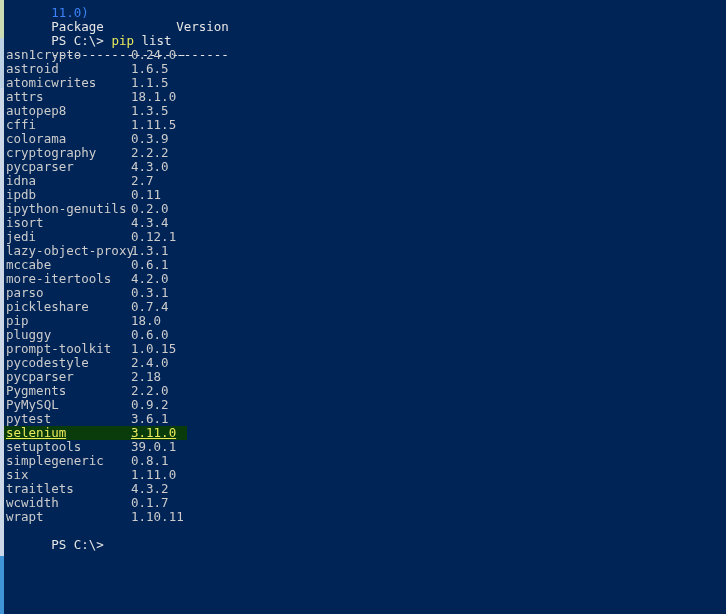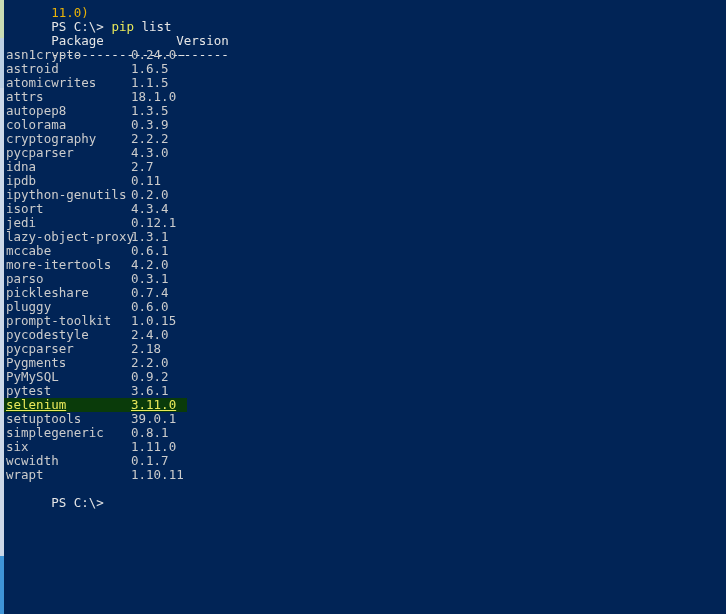"11.0)" .clr-dim { color: #eab308 -> #3b82f6 }
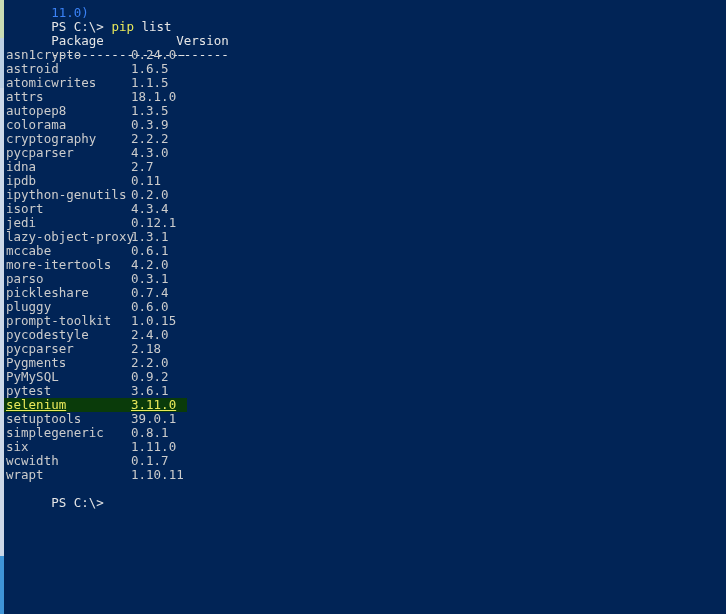"PS C:\> pip list" div.line { order: before "Package Version" -> after "Package Version" }
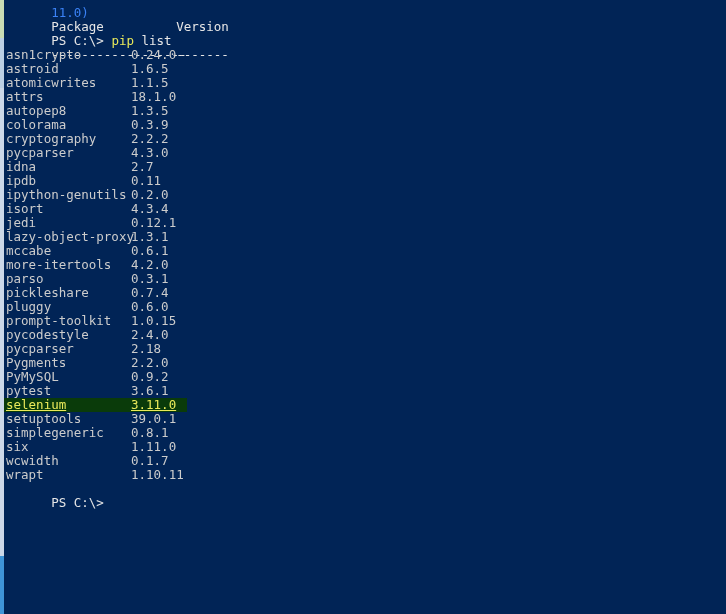"cffi 1.11.5" div.line { html: none -> <div><span>cffi</span><span>1.11.5</span></div> }
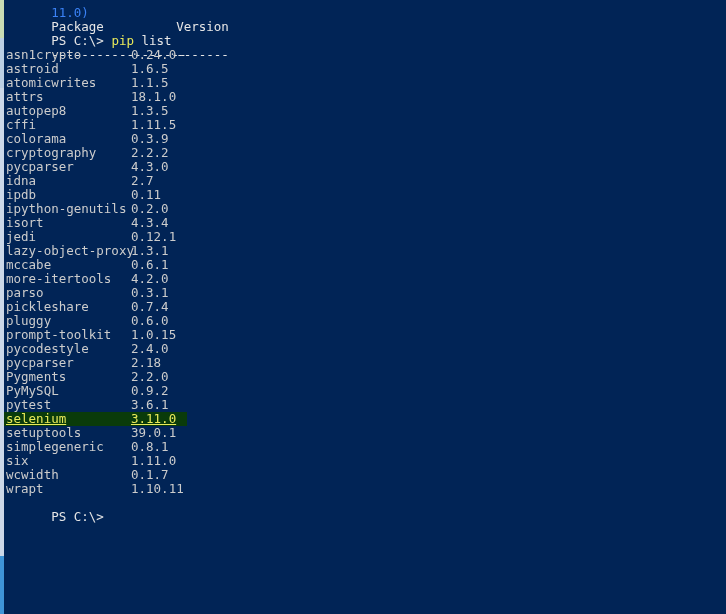"pip 18.0" div.line { html: none -> <div><span>pip</span><span>18.0</span></div> }
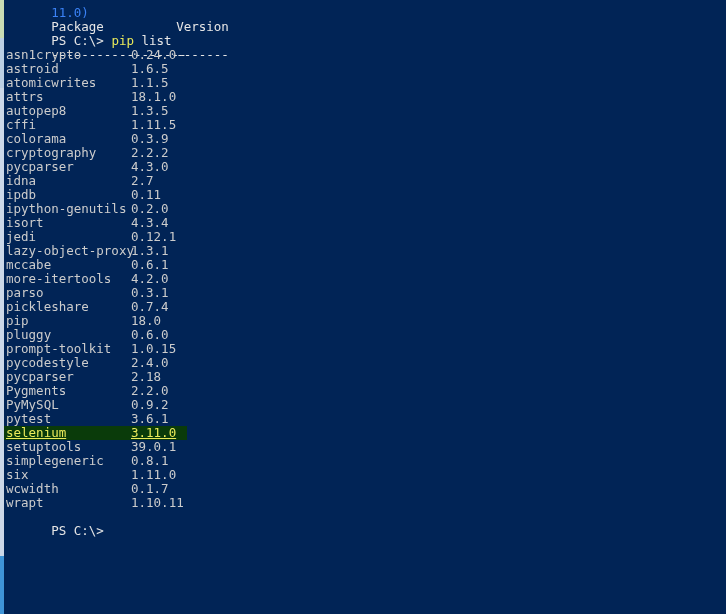"traitlets 4.3.2" div.line { html: none -> <div><span>traitlets</span><span>4.3.2</span></div> }
